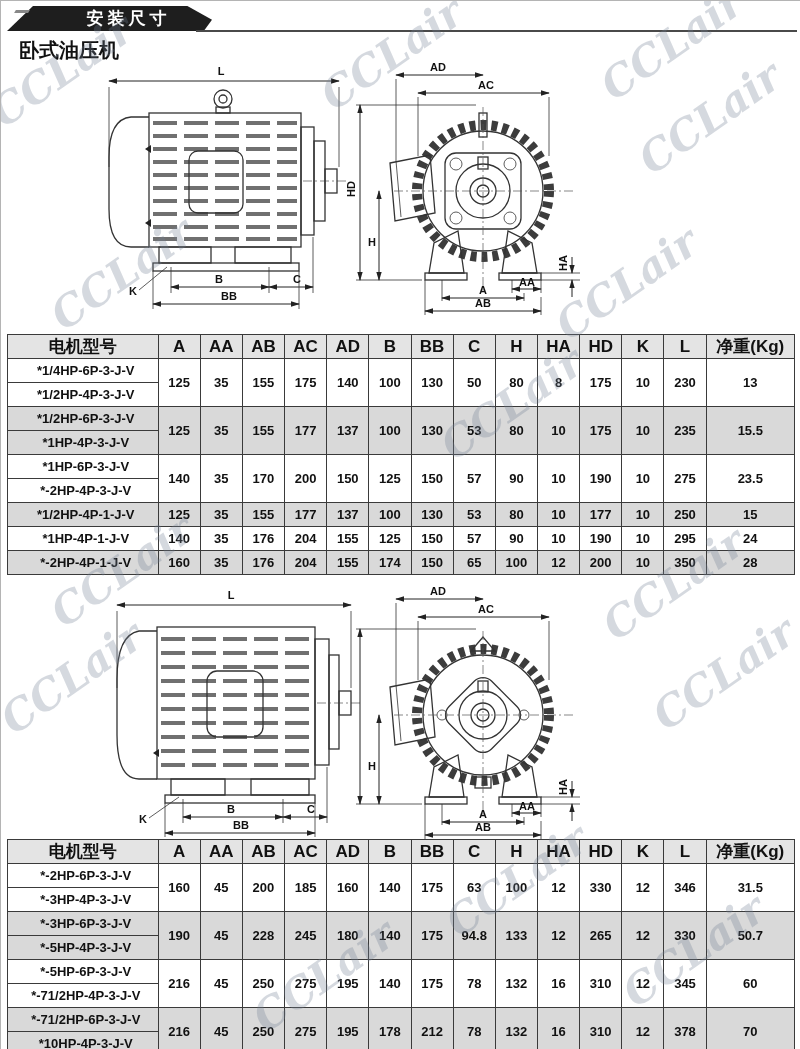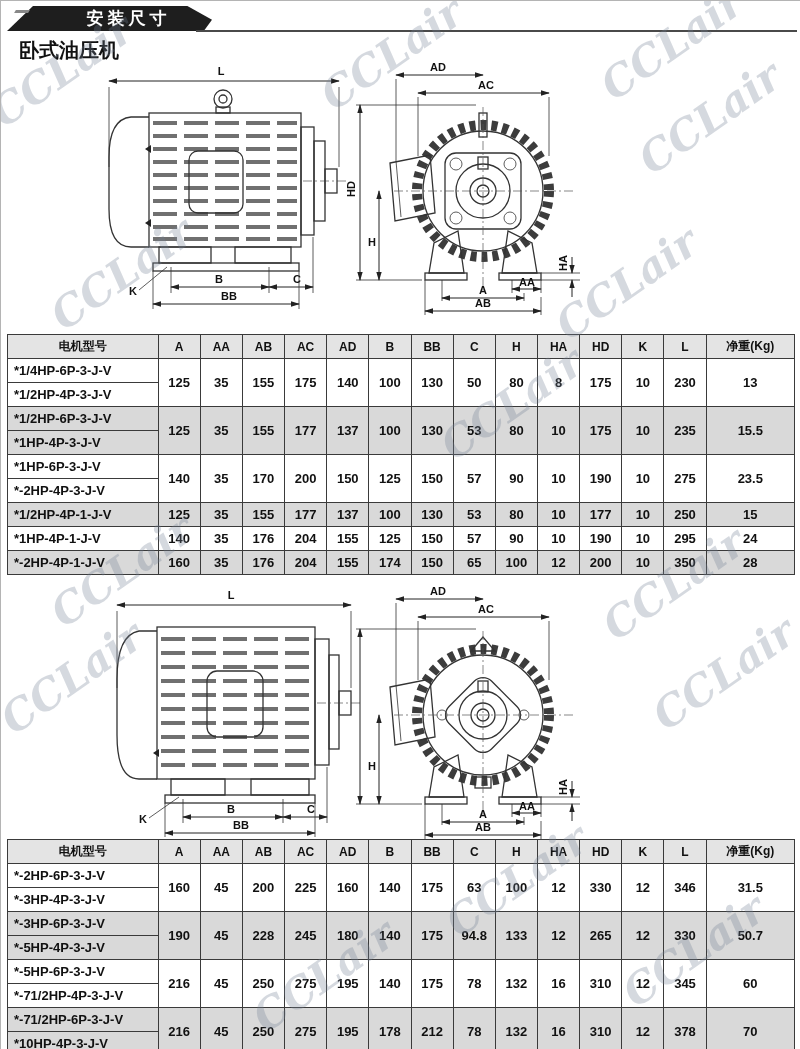"电机型号" .dim-table th { font-size: 12px -> 17px }
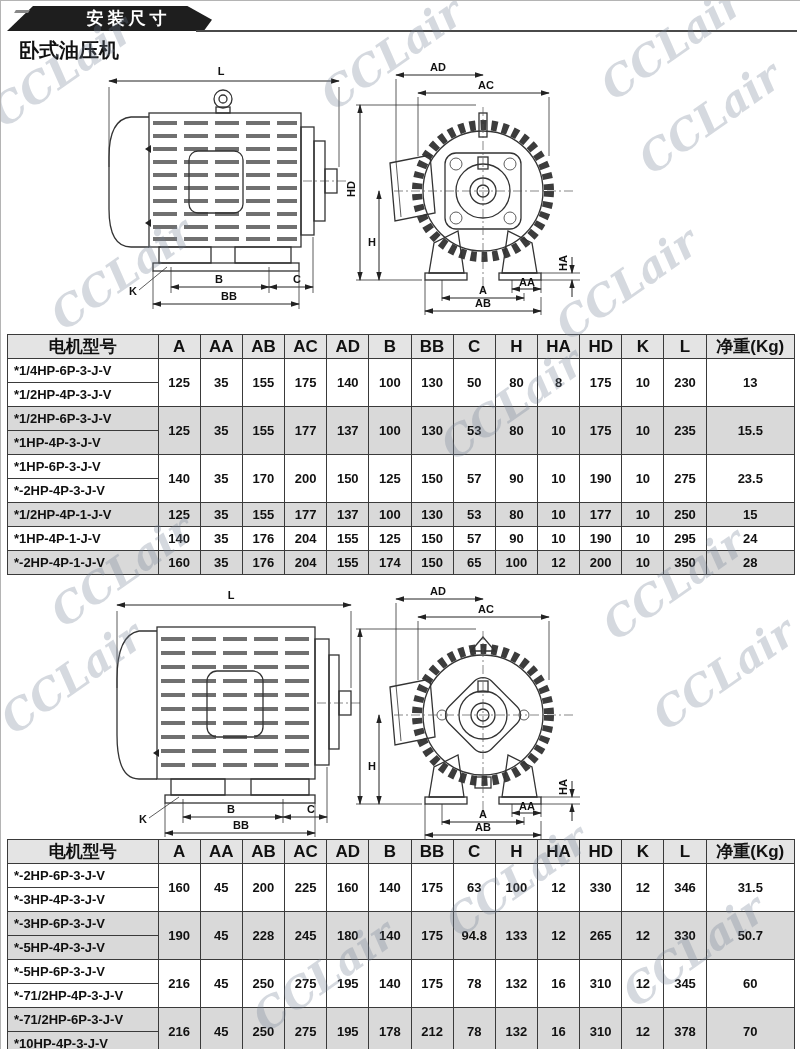"*1/4HP-6P-3-J-V" .dim-table td.model { text-align: left -> center }
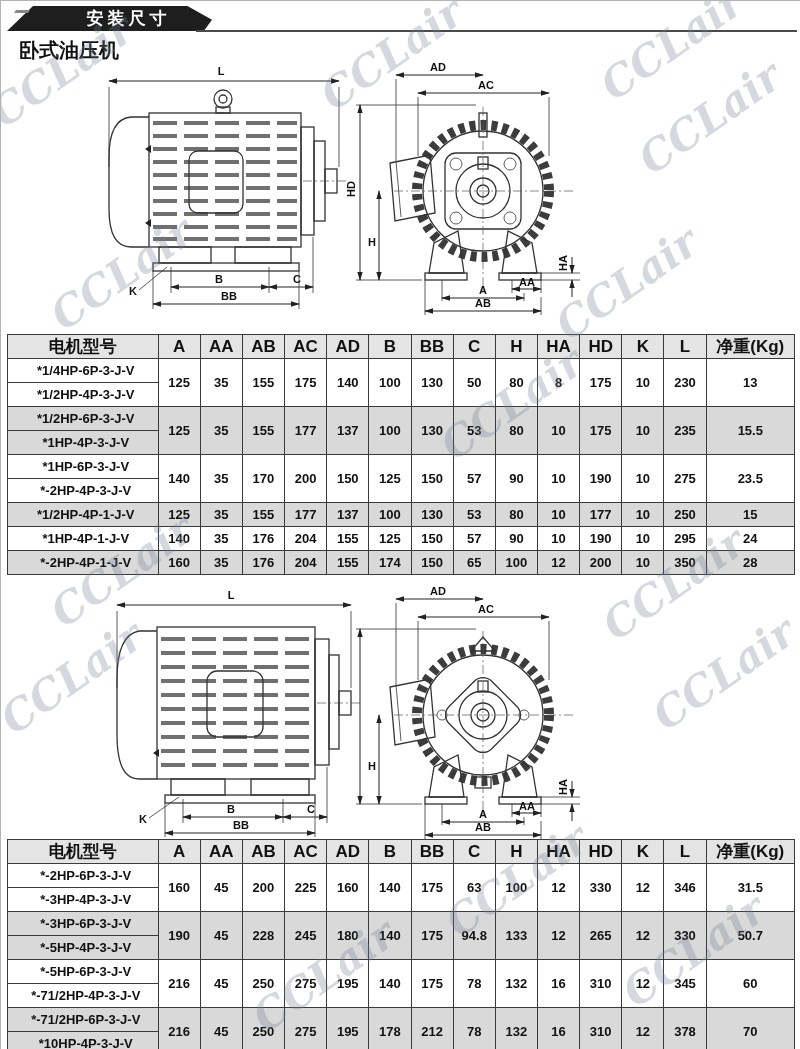"225" td { text: 225 -> 185 }
